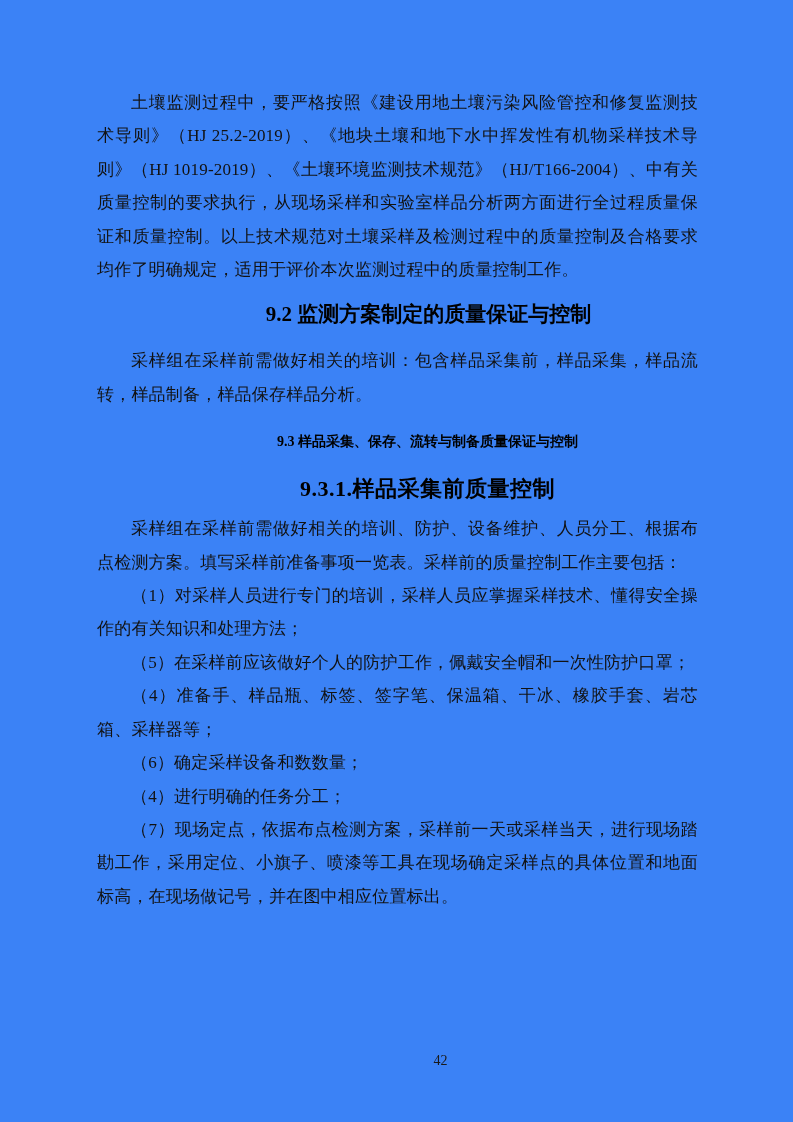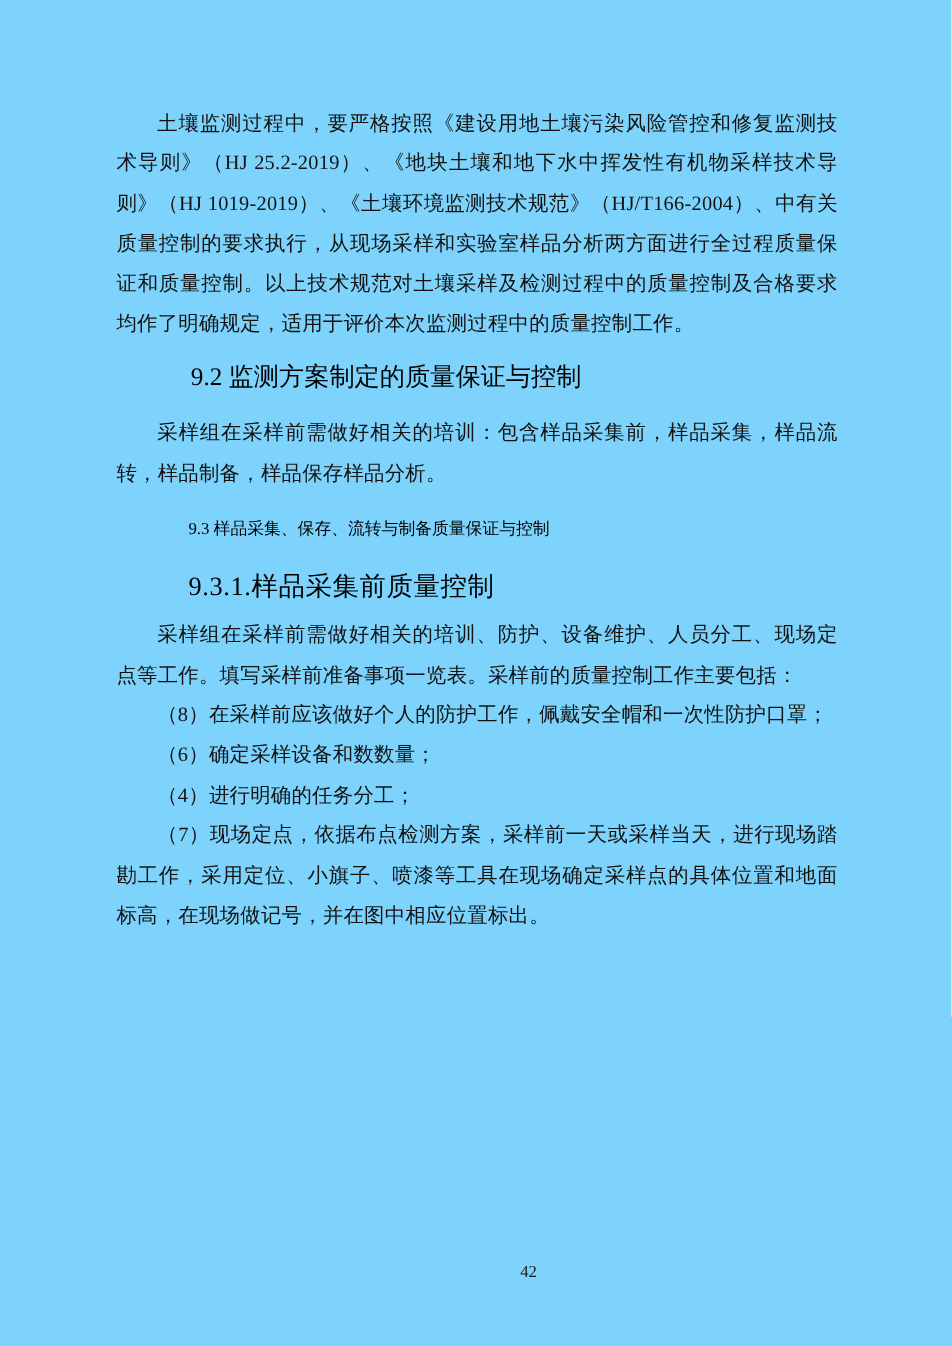"土壤监测过程中，要严格按照《建设用地土壤污染风险管控和修复监测技术导则》（HJ" .page { background: #7dd3fc -> #3b82f6 }
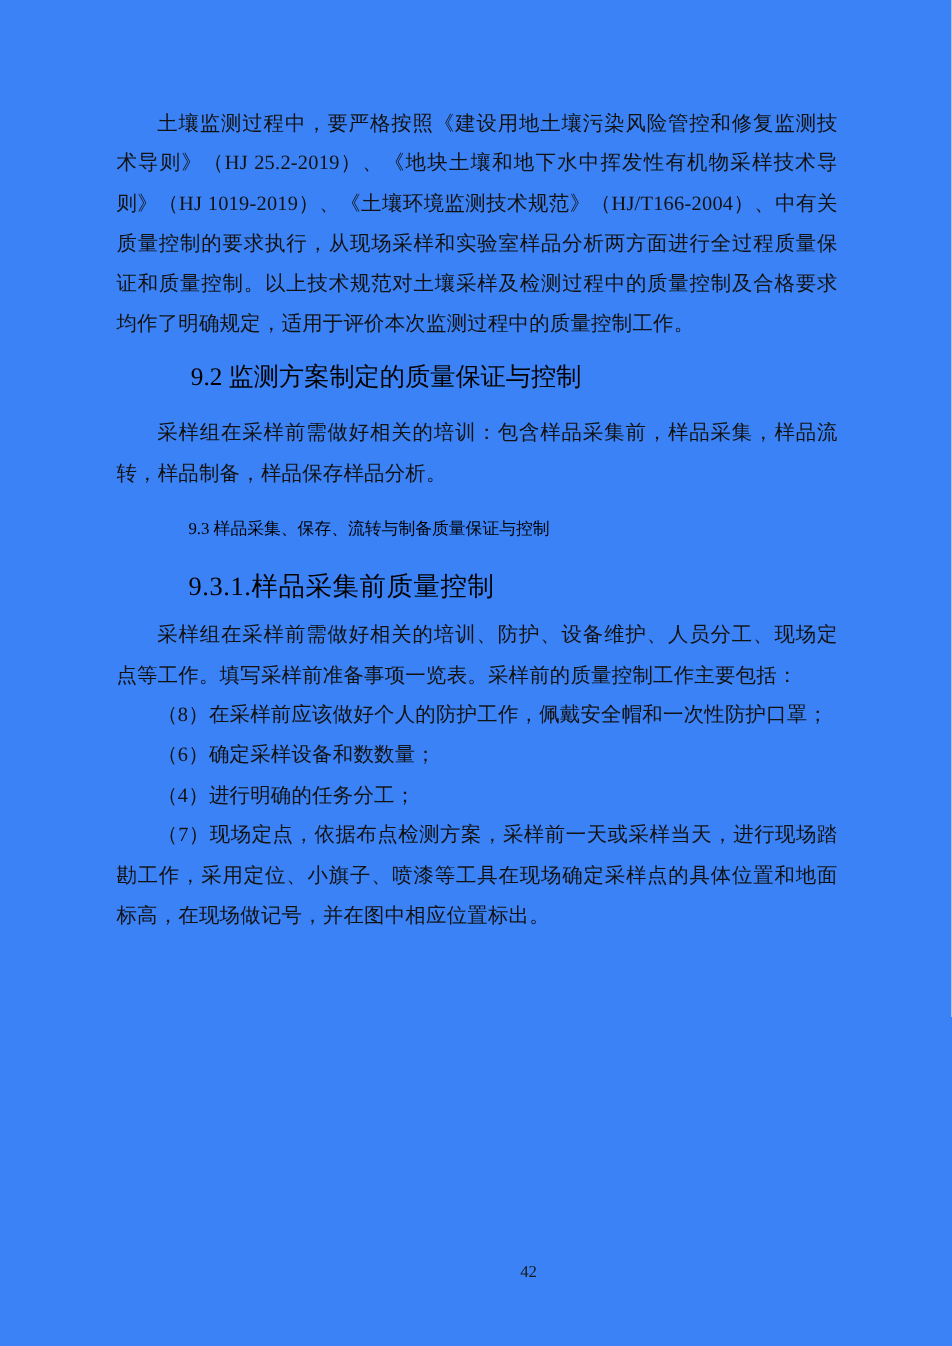"9.2 监测方案制定的质量保证与控制" .heading { font-weight: 400 -> 700; text-align: none -> center }
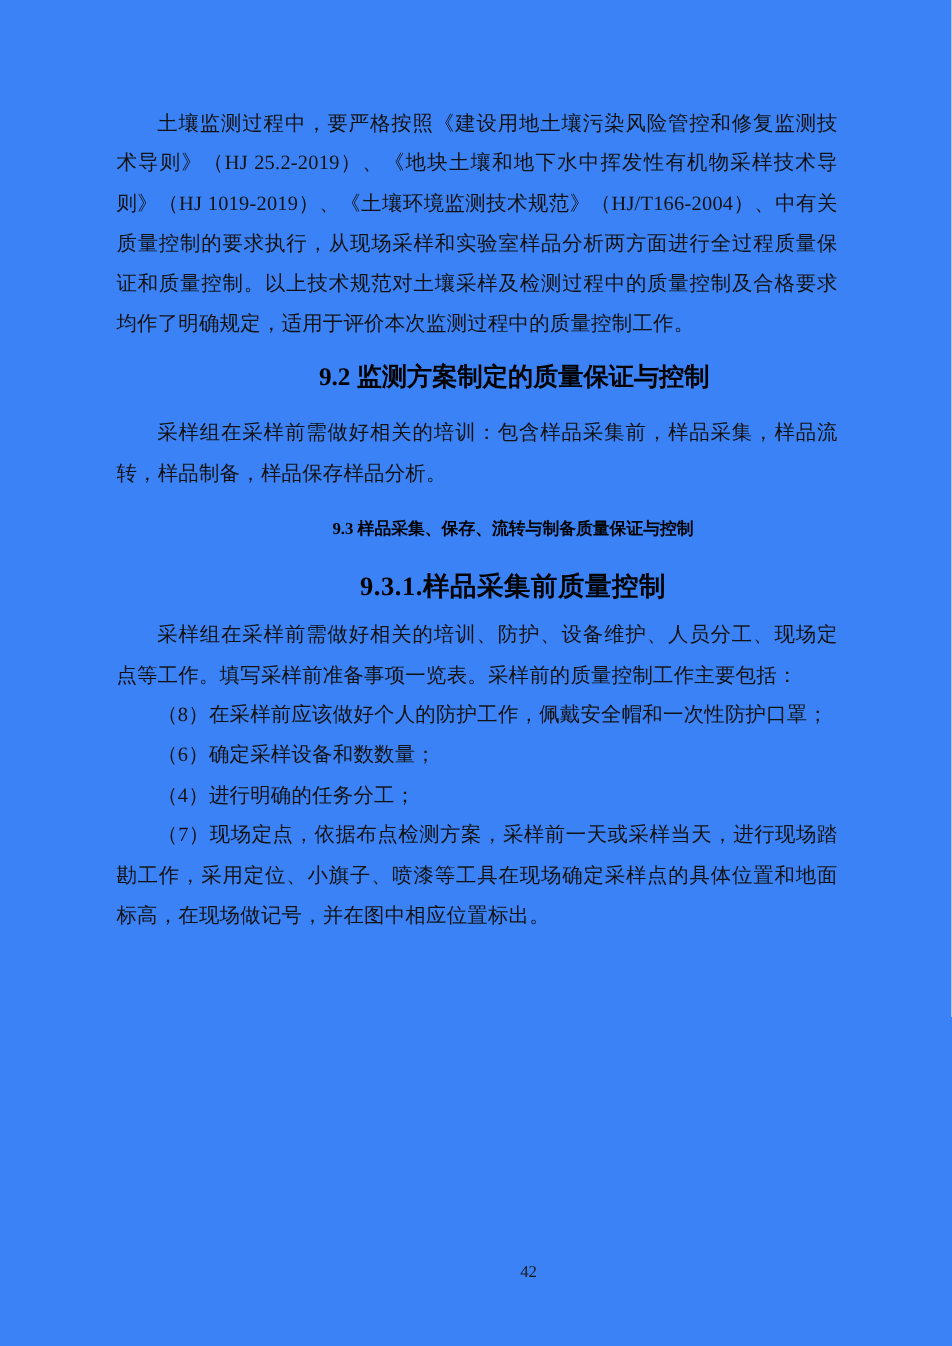"采样组在采样前需做好相关的培训、防护、设备维护、人员分工、现场定点等工作。填写采" p.para { text: 现场定点等工作 -> 根据布点检测方案 }
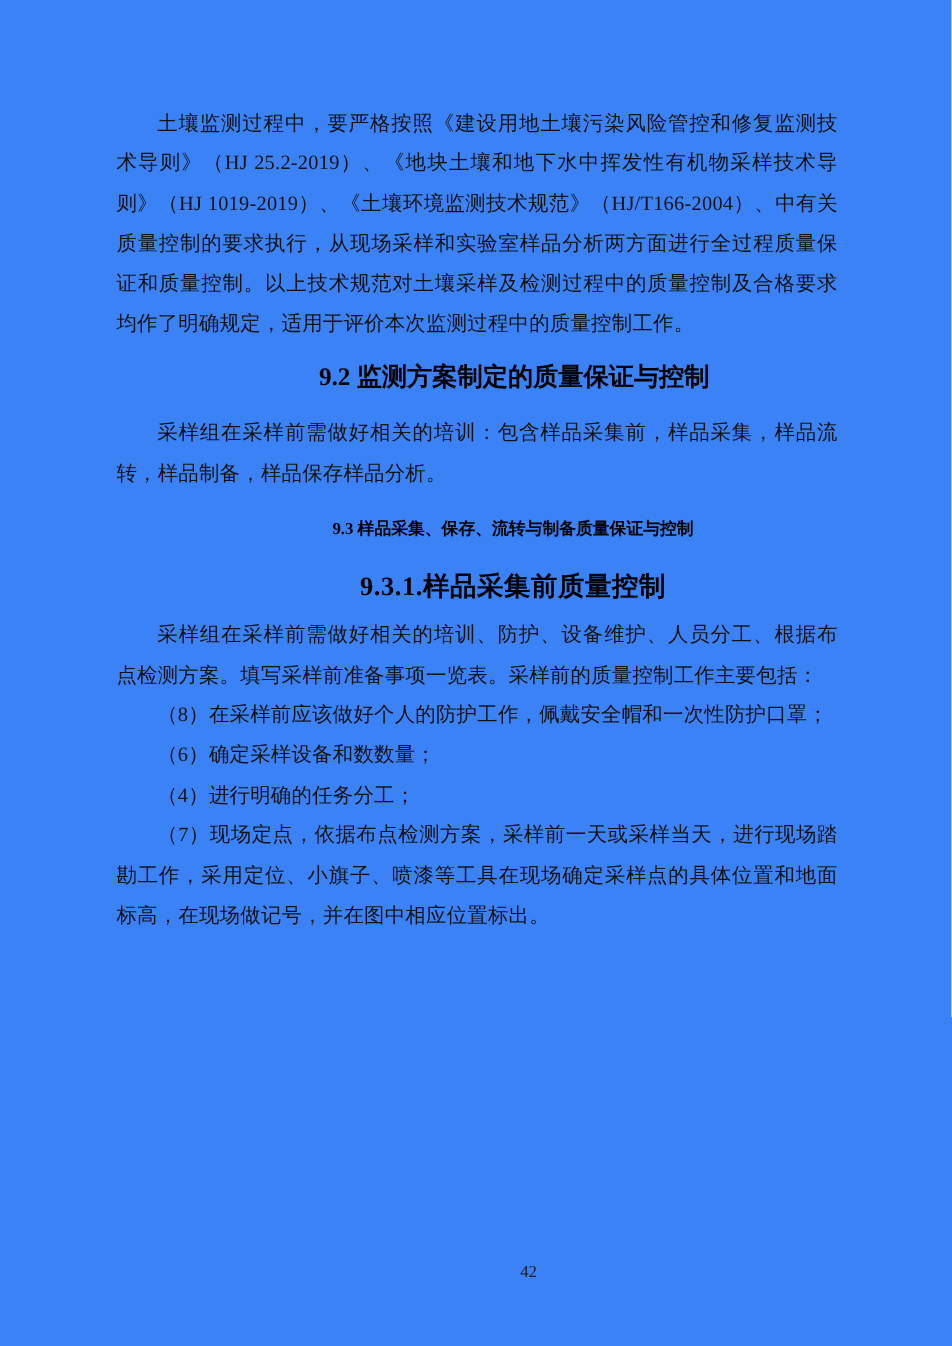"（1）对采样人员进行专门的培训，采样人员应掌握采样技术、懂得安全操作的有关知识和" p.para { html: none -> <p>（1）对采样人员进行专门的培训，采样人员应掌握采样技术、懂得安全操作的有关知识和处理方法；</p> }
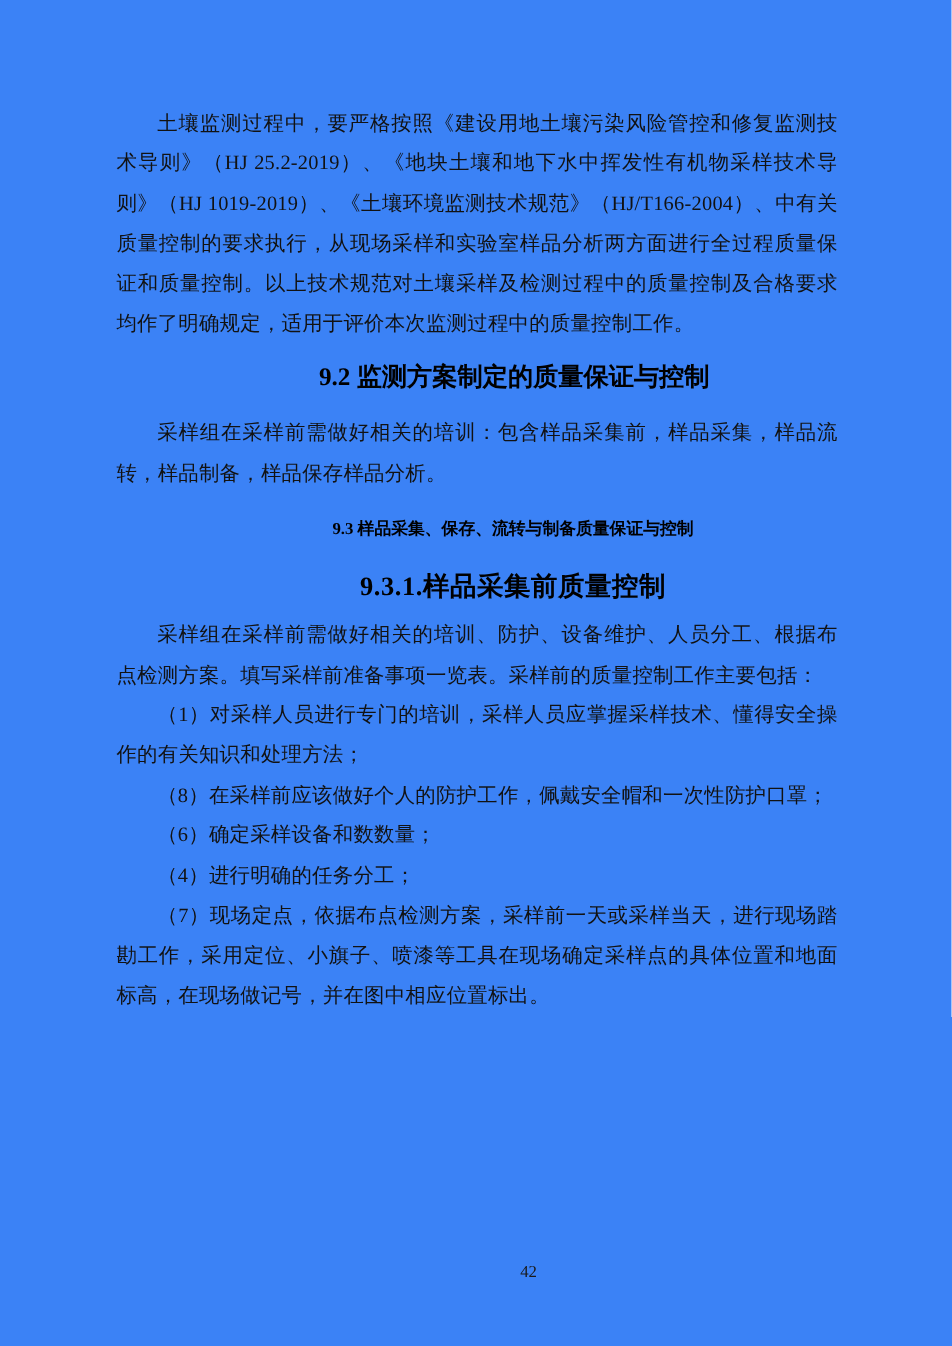"（8）在采样前应该做好个人的防护工作，佩戴安全帽和一次性防护口罩；" p.para { text: 8 -> 5 }
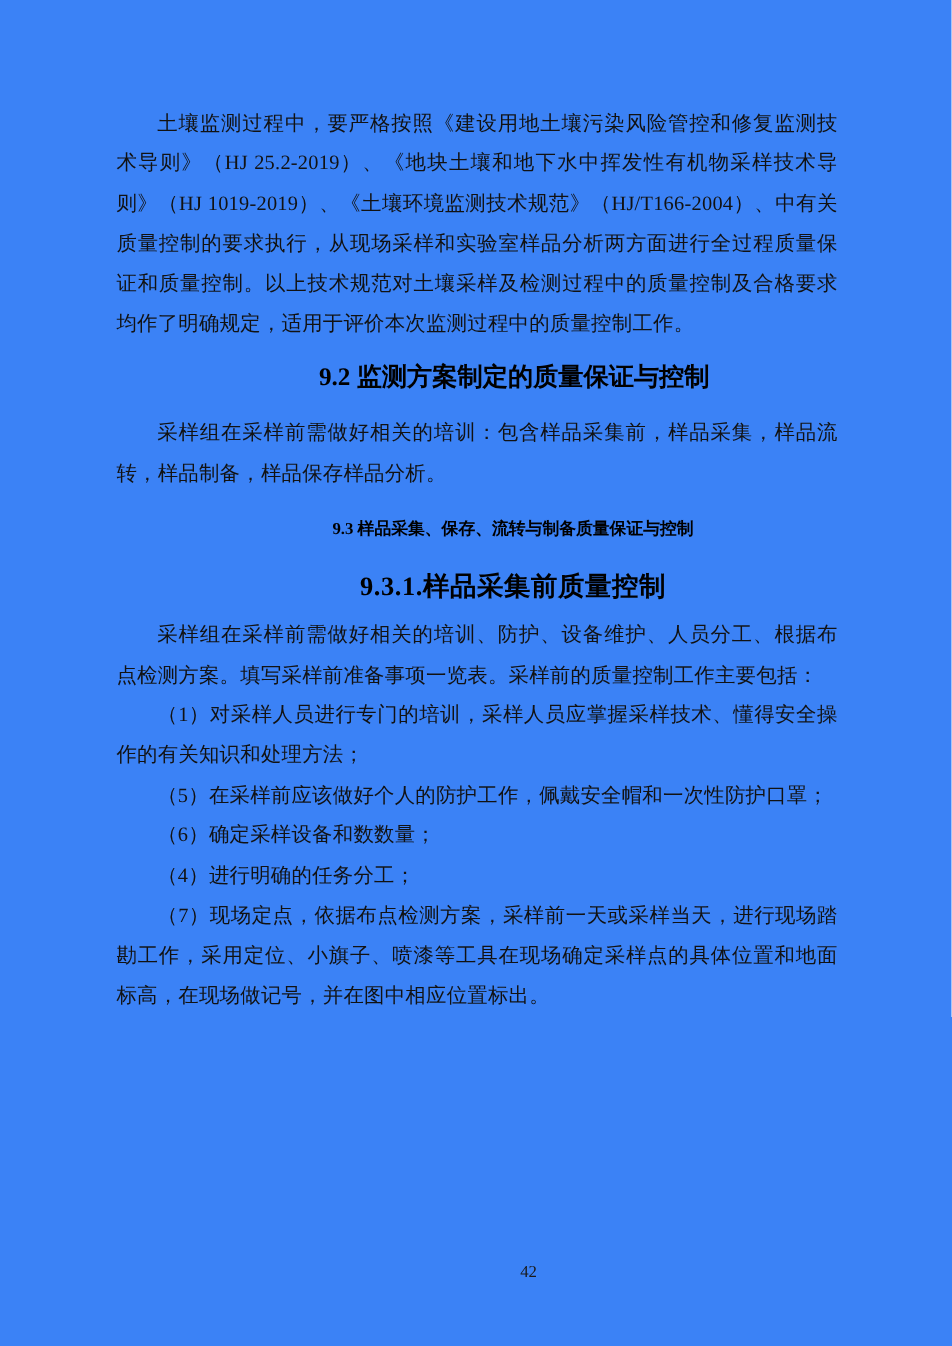"（4）准备手、样品瓶、标签、签字笔、保温箱、干冰、橡胶手套、岩芯箱、采样器等；" p.para { html: none -> <p>（4）准备手、样品瓶、标签、签字笔、保温箱、干冰、橡胶手套、岩芯箱、采样器等；</p> }
